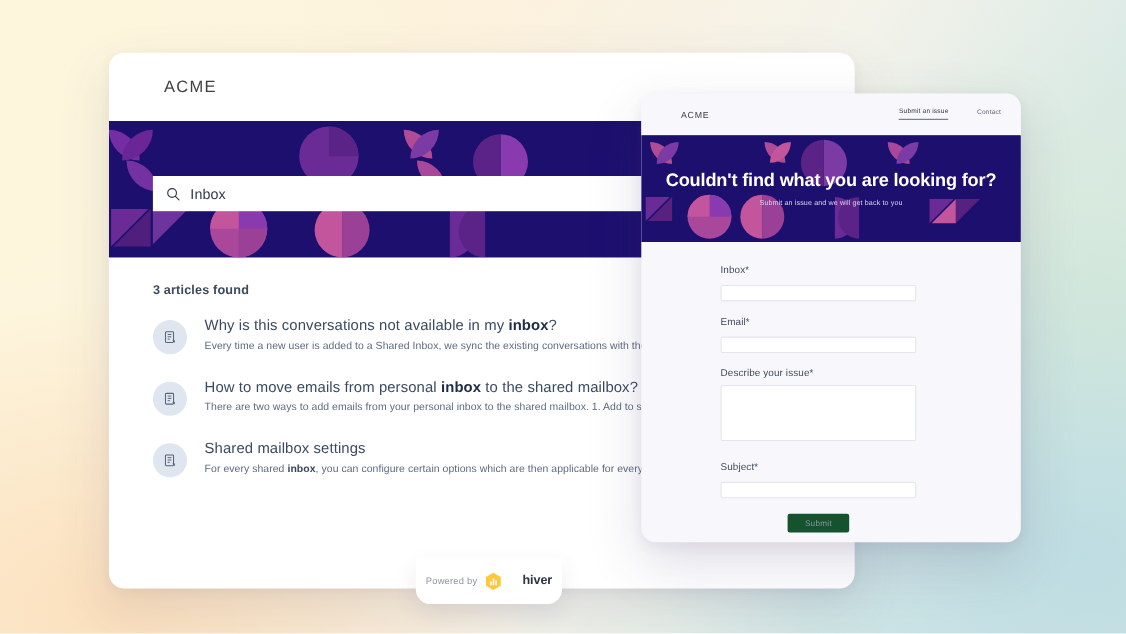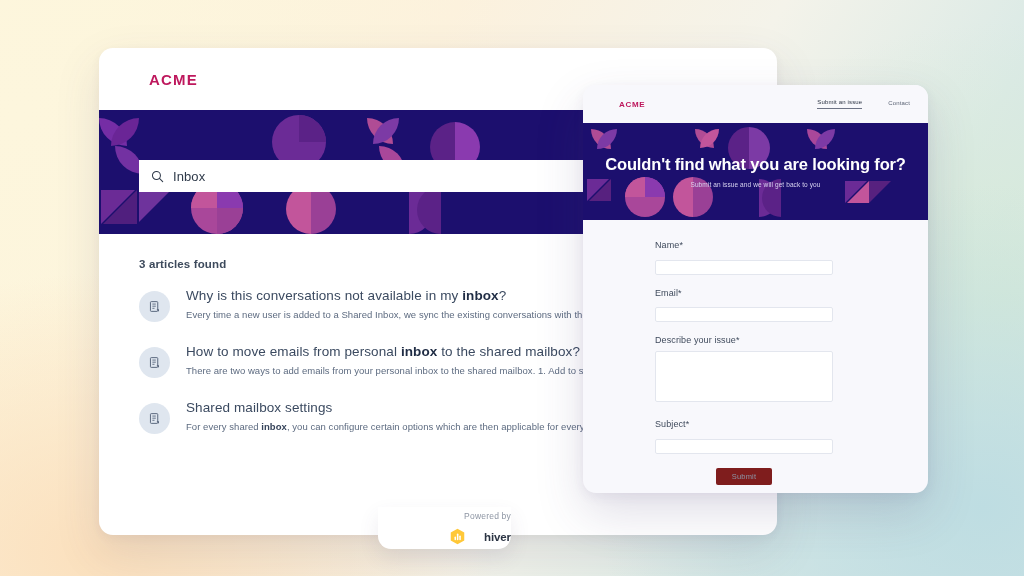"ACME" .brand-logo { color: #be185d -> #404040; font-weight: 700 -> 400 }
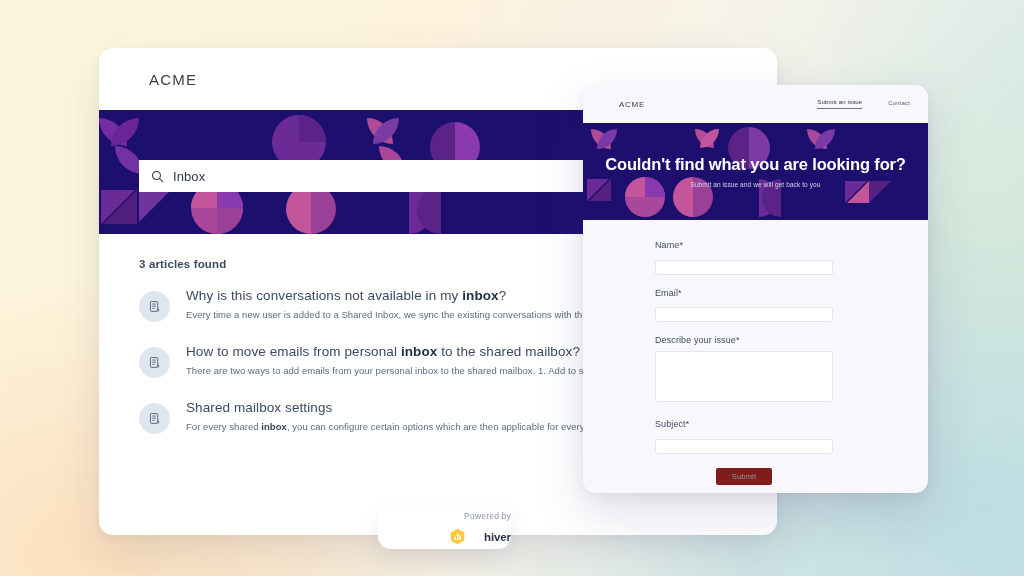"Name*" span.field-label { text: Name -> Inbox }
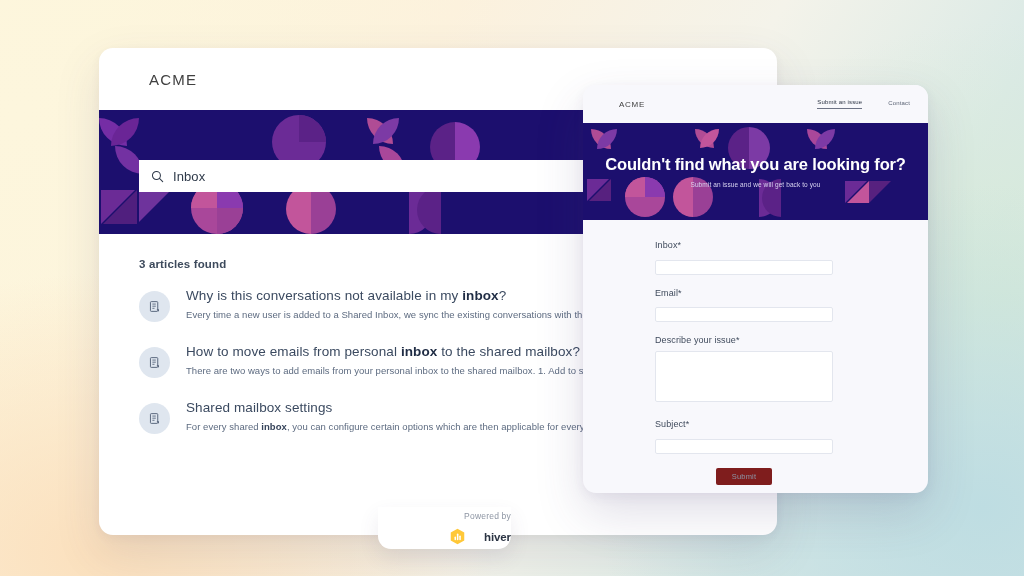"Submit" .submit-btn { background: #7f1d1d -> #14532d }
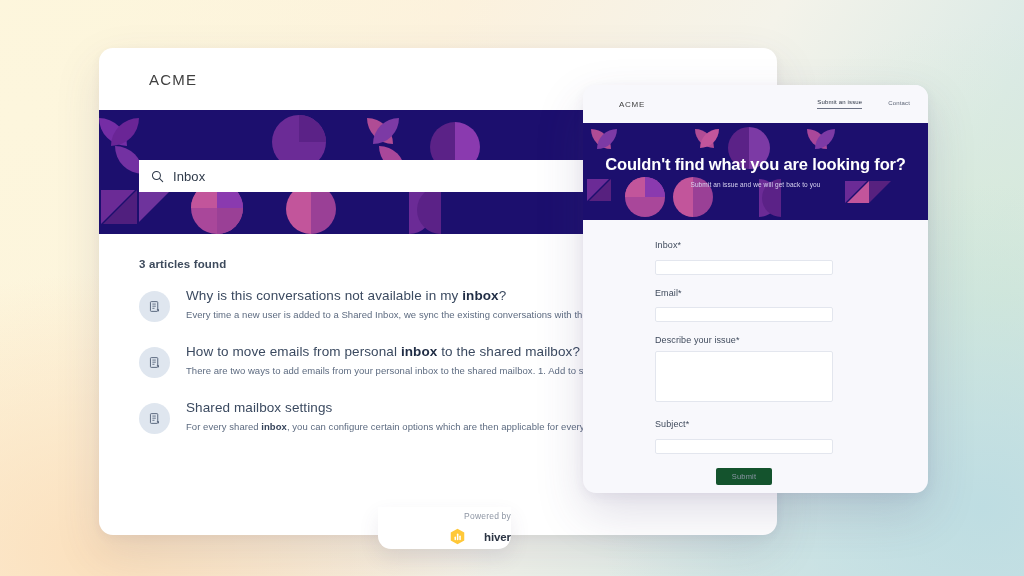"Powered by" #footer-pill { align-items: flex-end -> center; flex-direction: column -> none }
